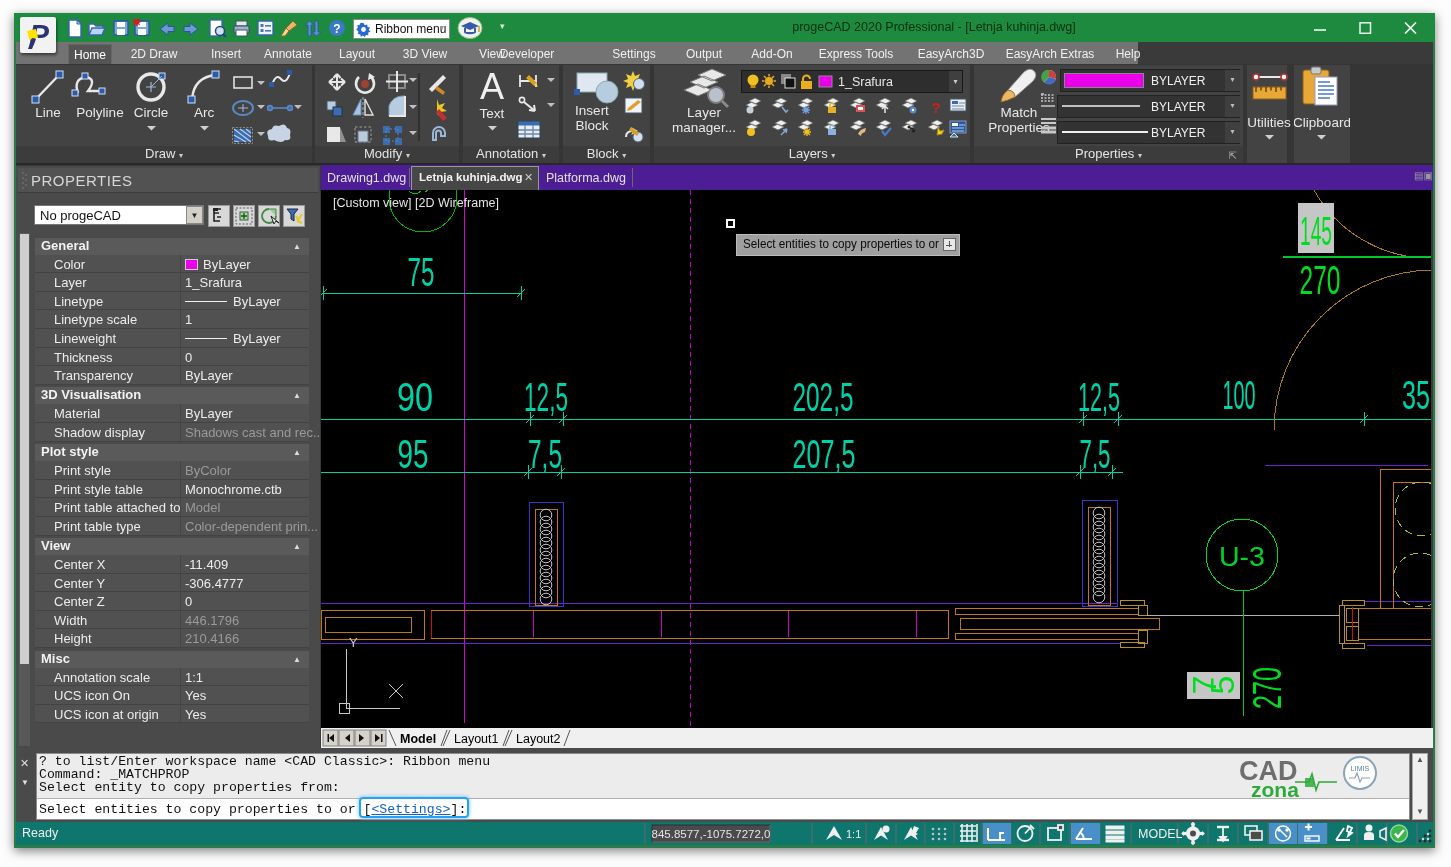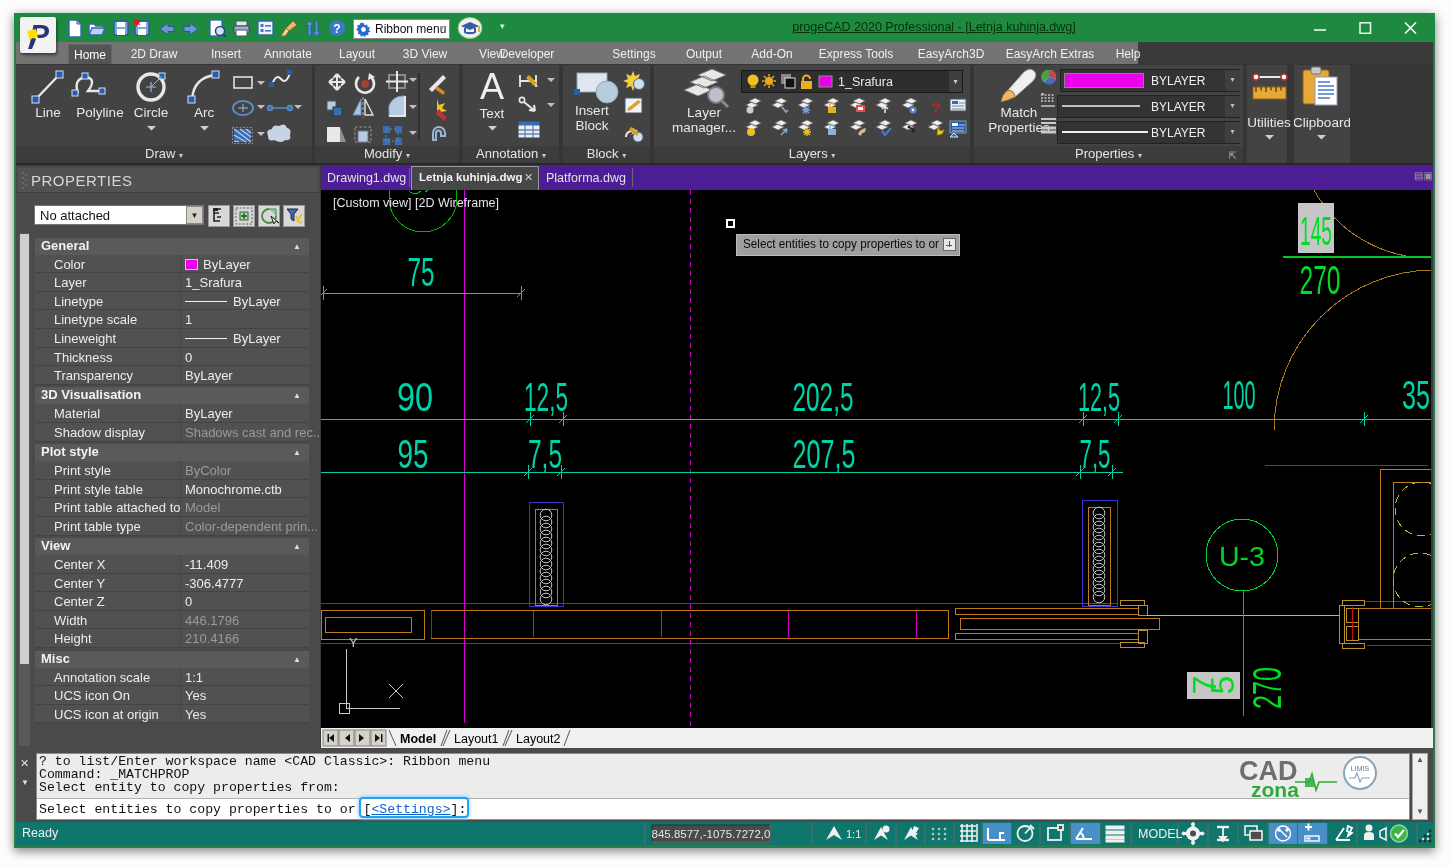"progeCAD 2020 Professional - [Letnja" #title-text { text-decoration: underline -> none }
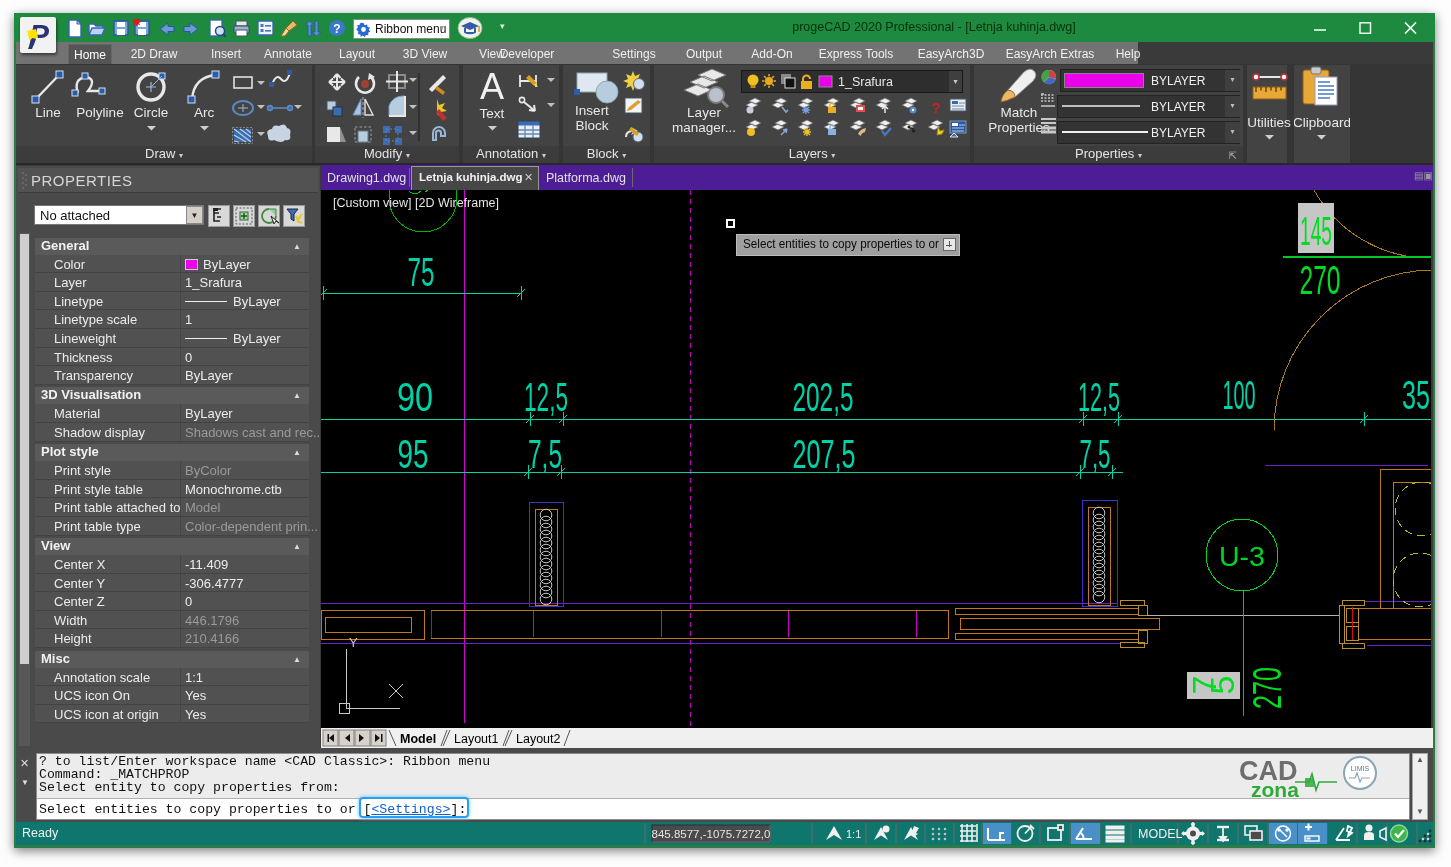"No attached" span.abs { text: attached -> progeCAD }
